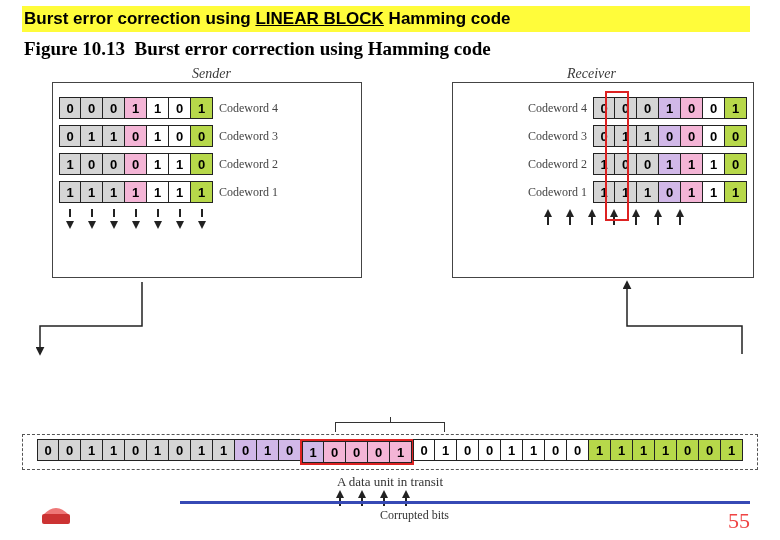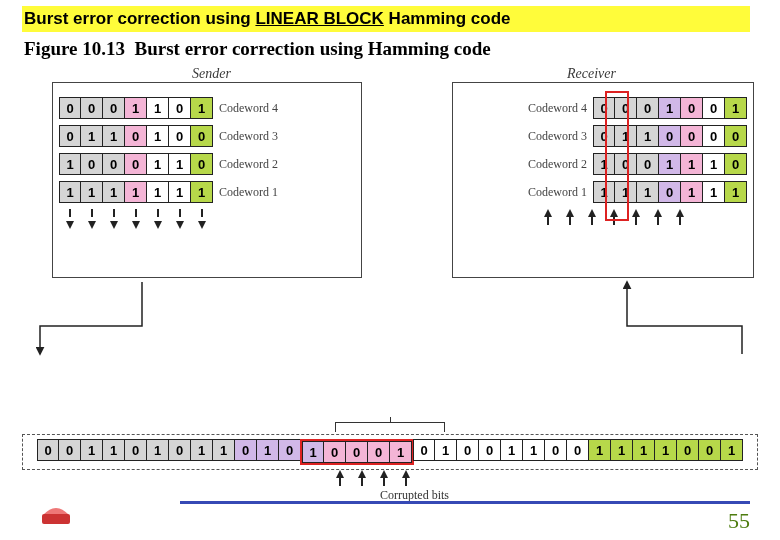"A data unit in transit" div.caption-below { html: none -> <div>A data unit in transit</div> }
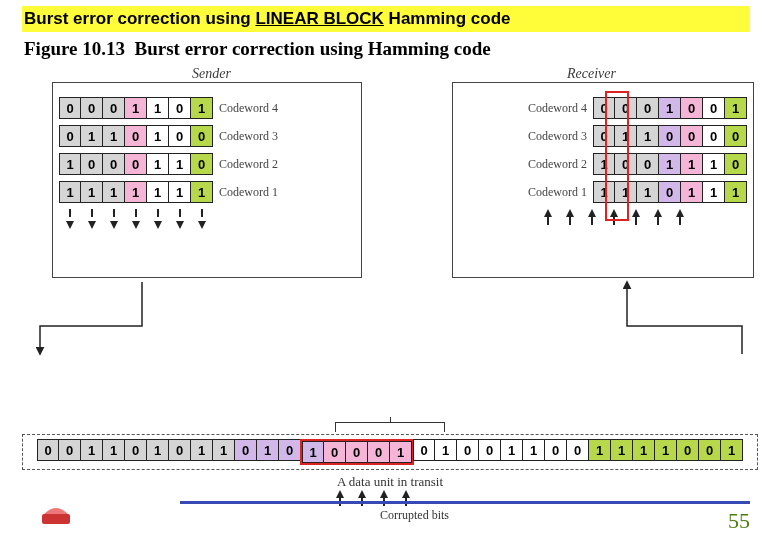"55" .pg { color: #4d7c0f -> #ef4444 }
